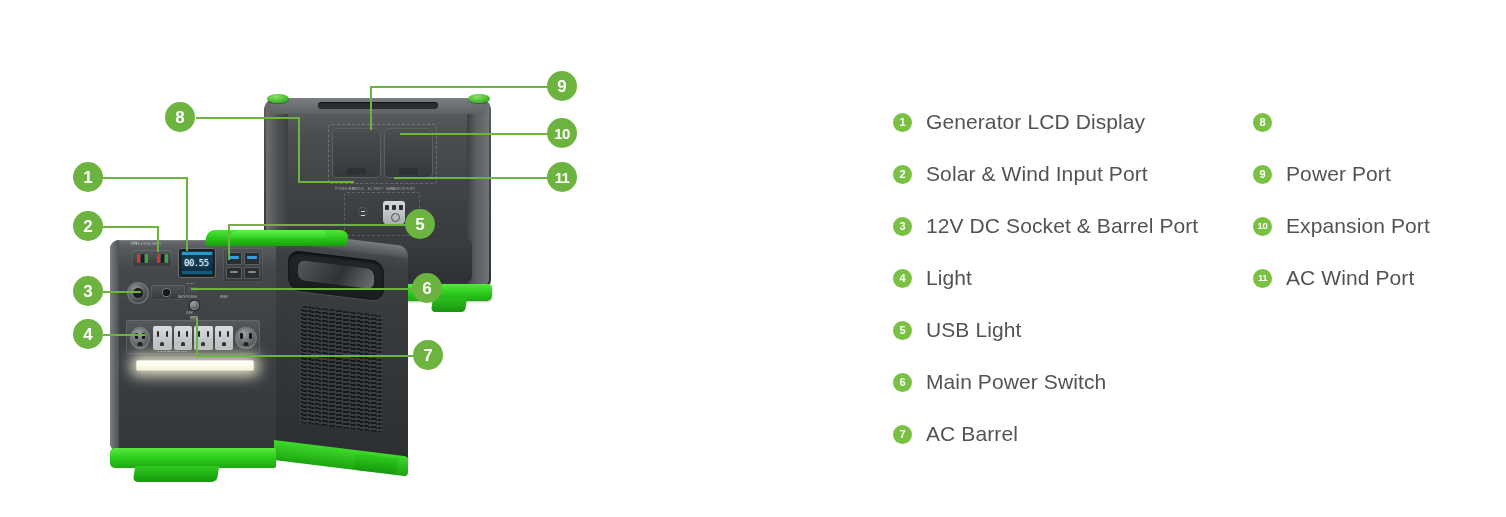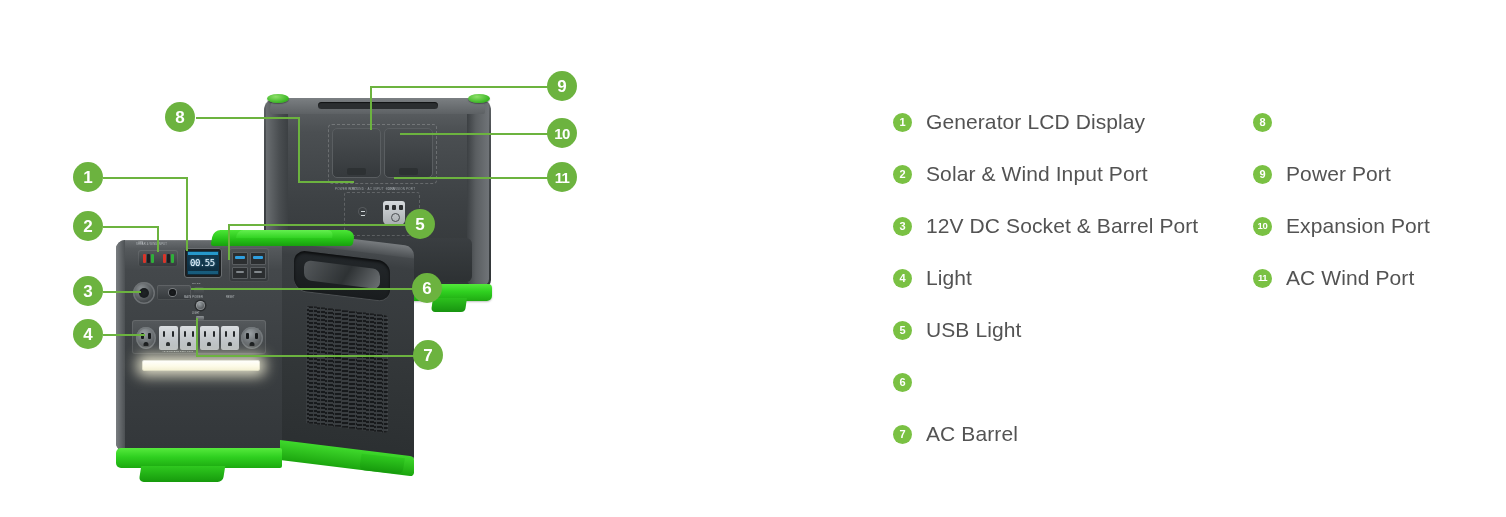"00.55" .front-unit { left: 116px -> 110px }
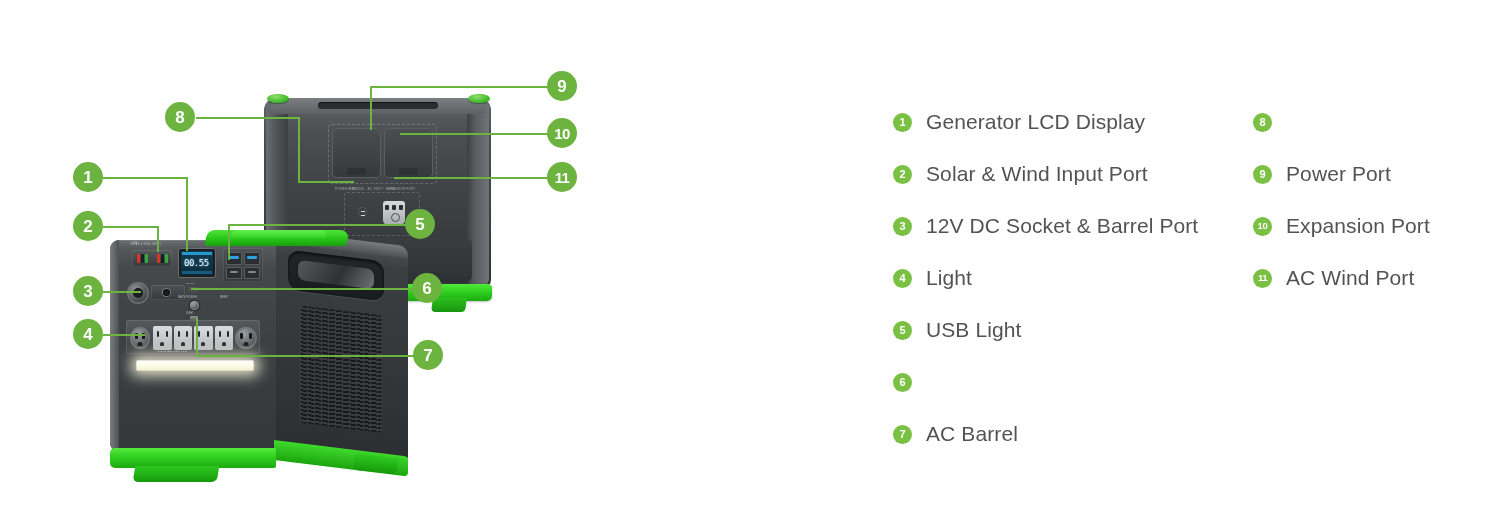"Main Power Switch" span.legend-label { html: none -> <span>Main Power Switch</span> }
